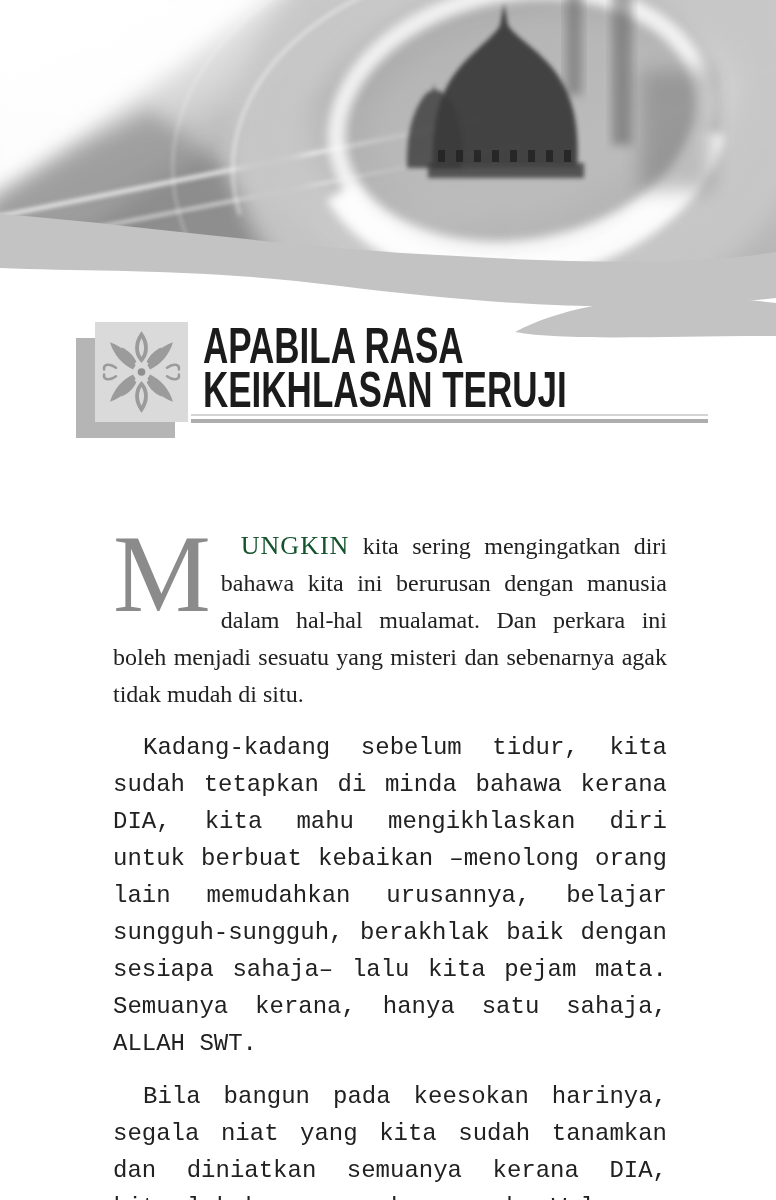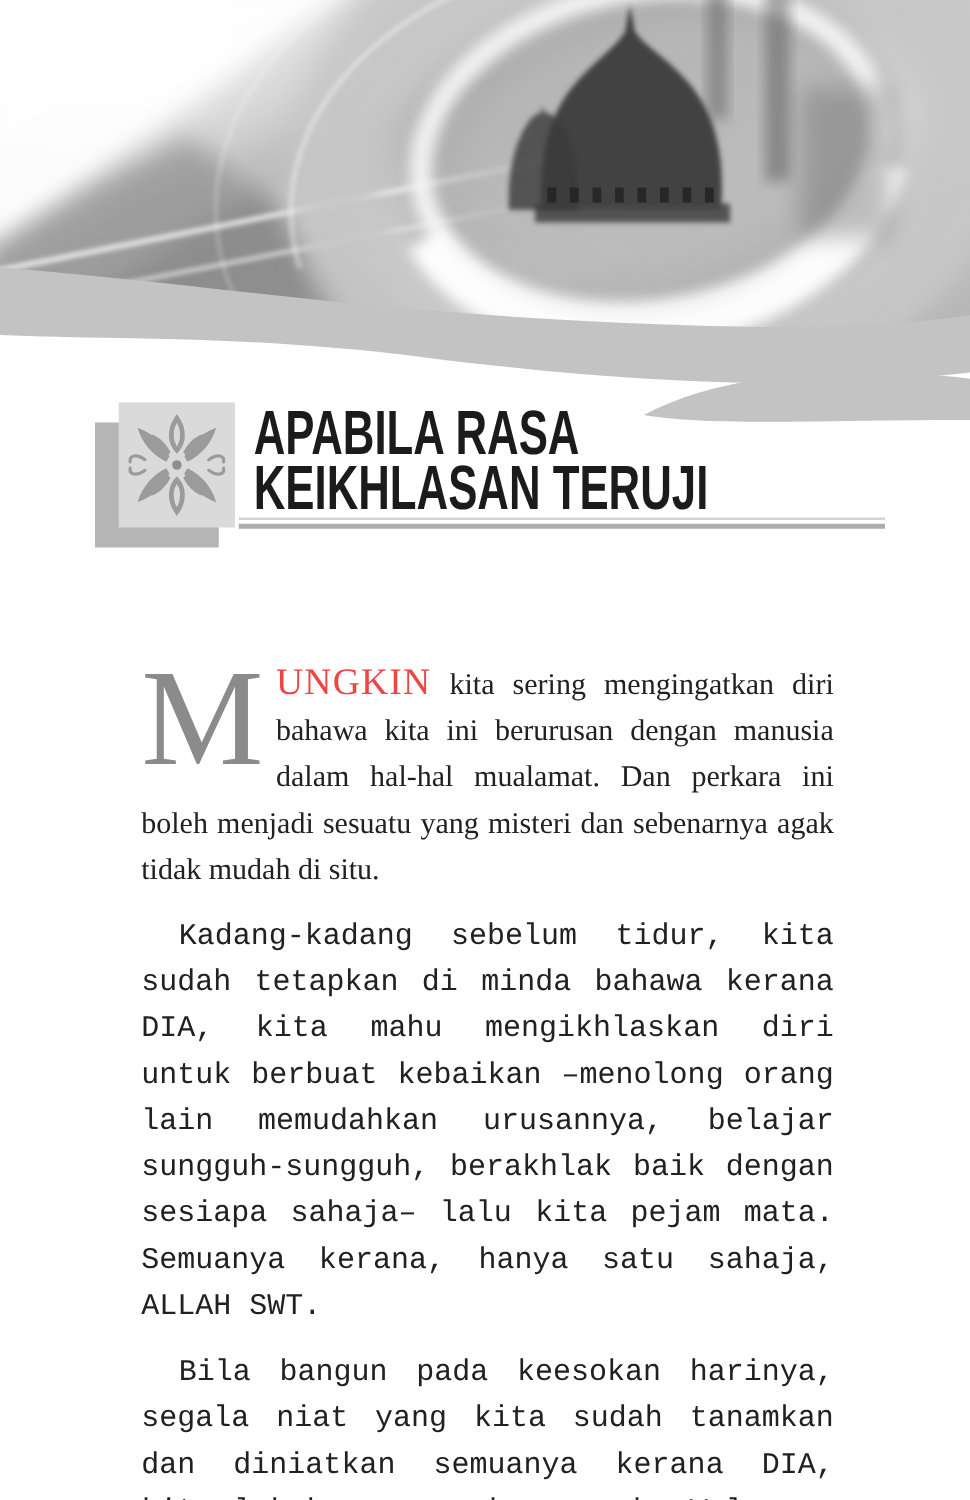"UNGKIN" .lead-word { color: #ef4444 -> #14532d; font-size: 30px -> 26px; margin-left: none -> 20px }
